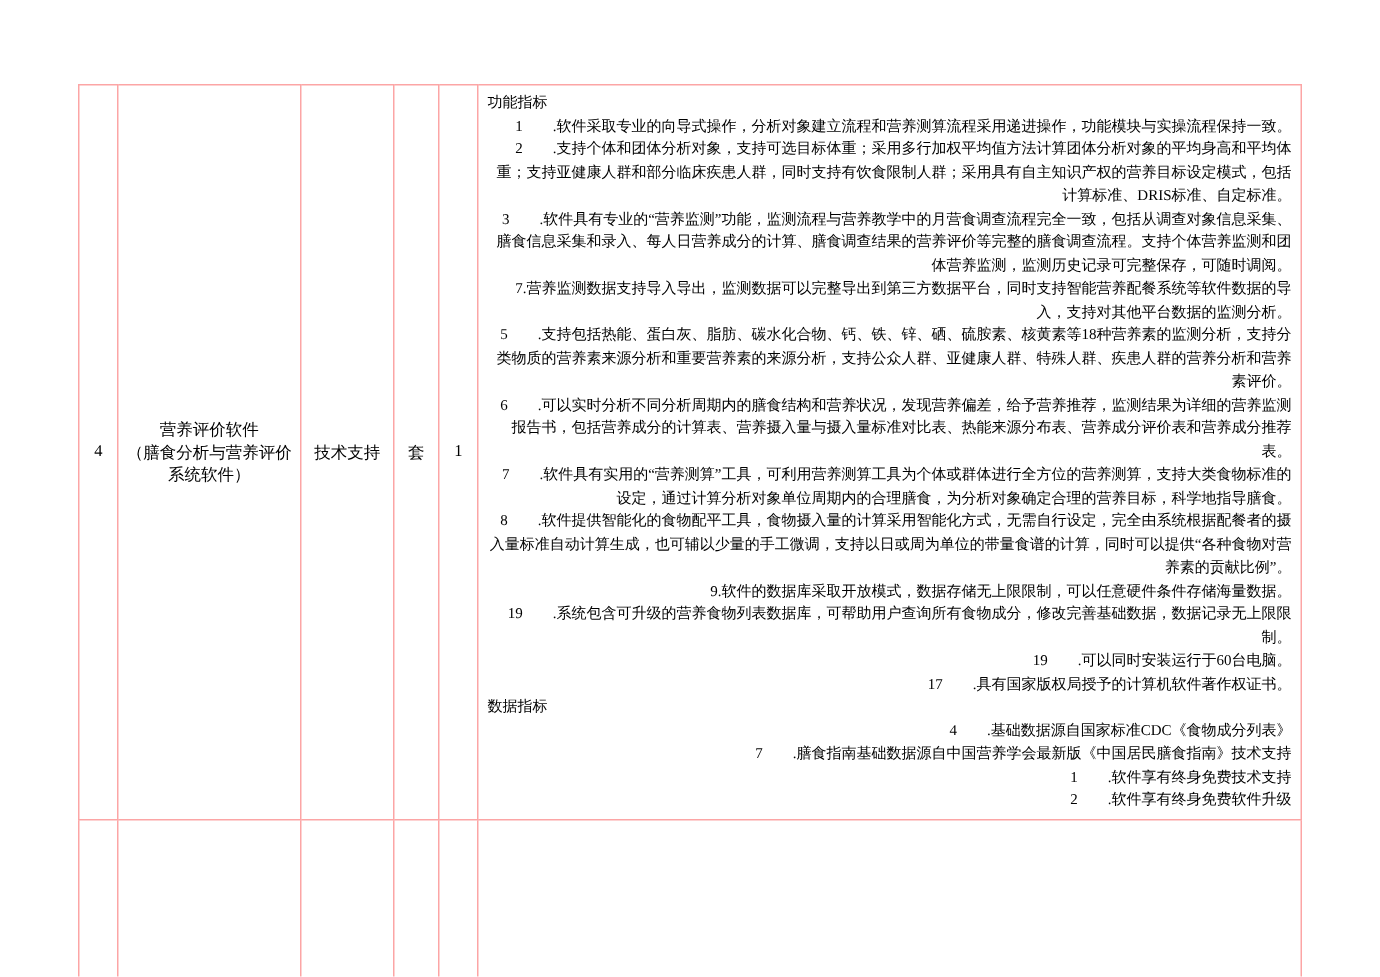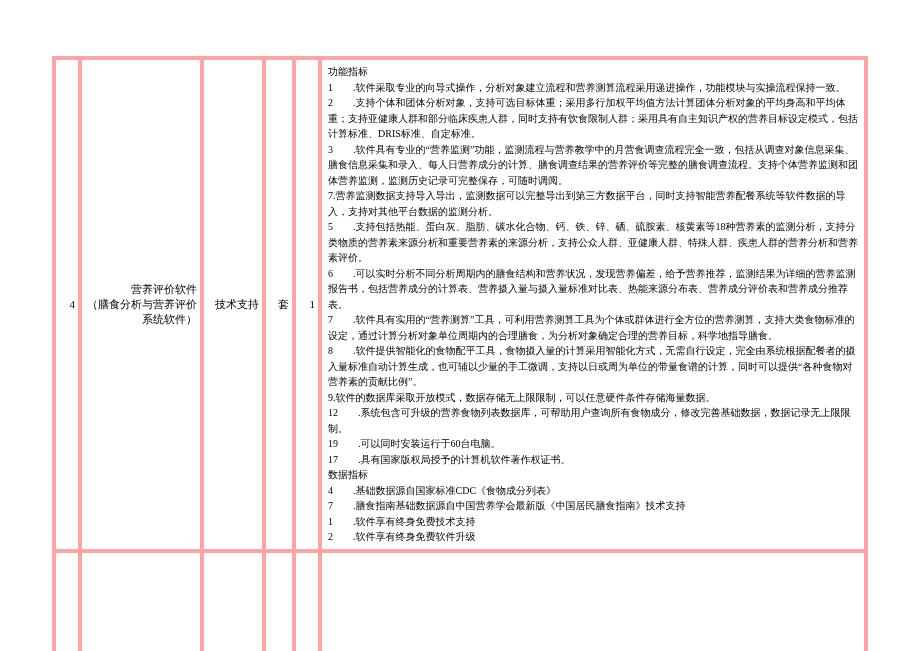"功能指标" td { border: 4px solid #fca5a5 -> 1px solid #fca5a5 }
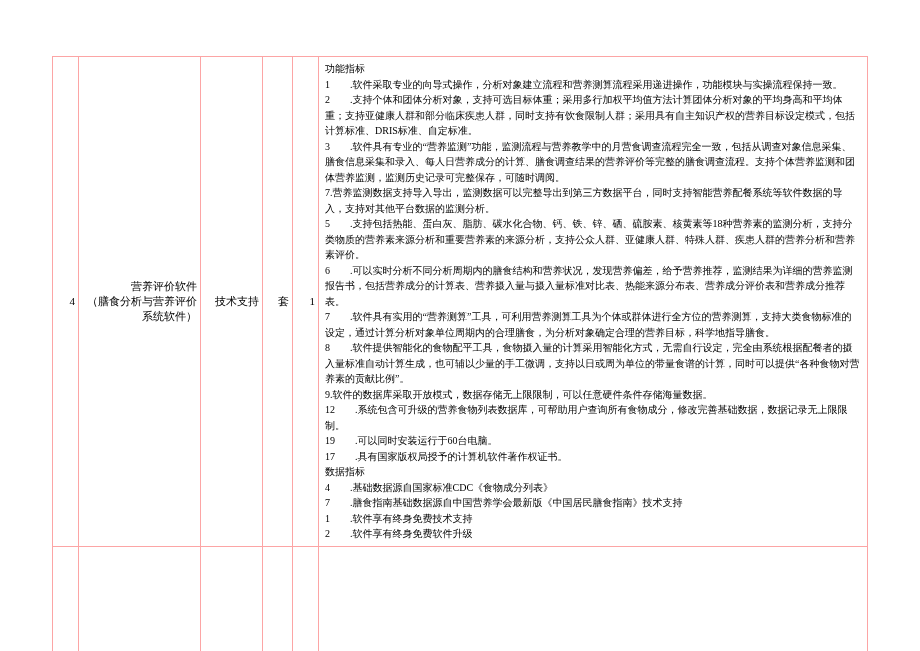"1 .软件采取专业的向导式操作，分析对象建立流程和营养测算流程采用递进操作，功能模块与实操流程保持一致。" .details .line { text-align: none -> right }
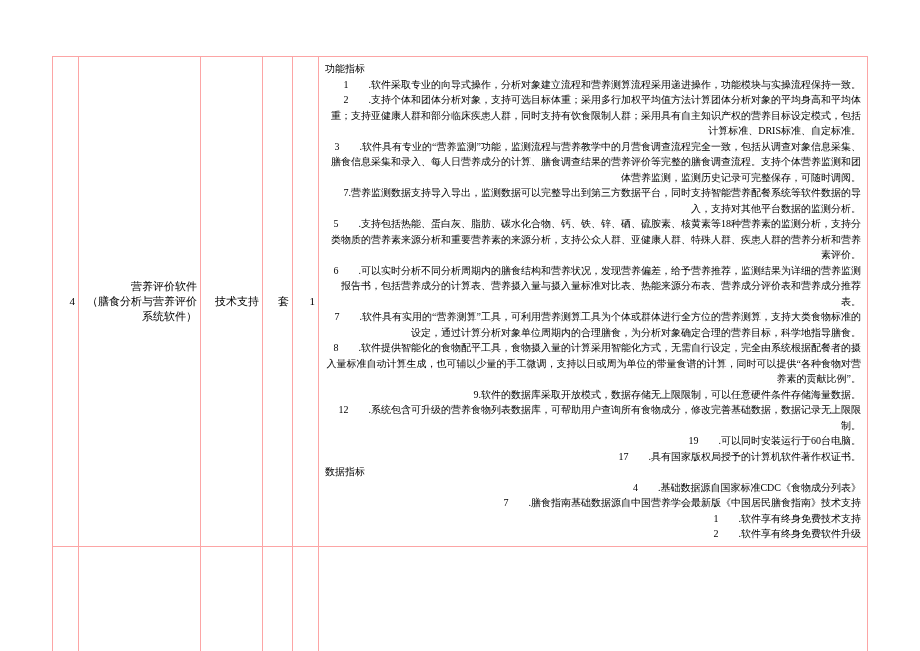"营养评价软件" td.center { text-align: right -> center }
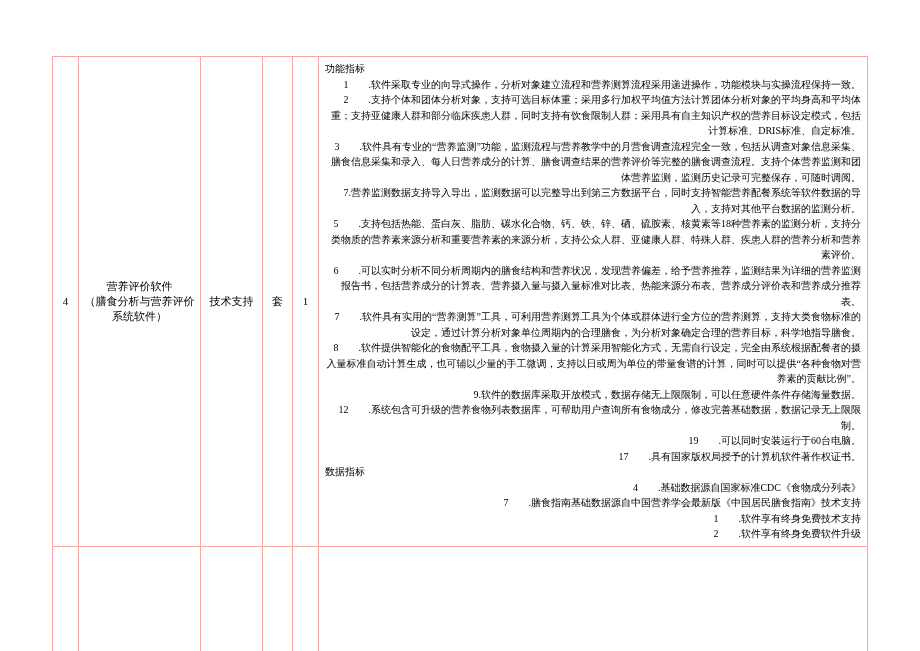"12" span.line { text: 12 -> 19 }
